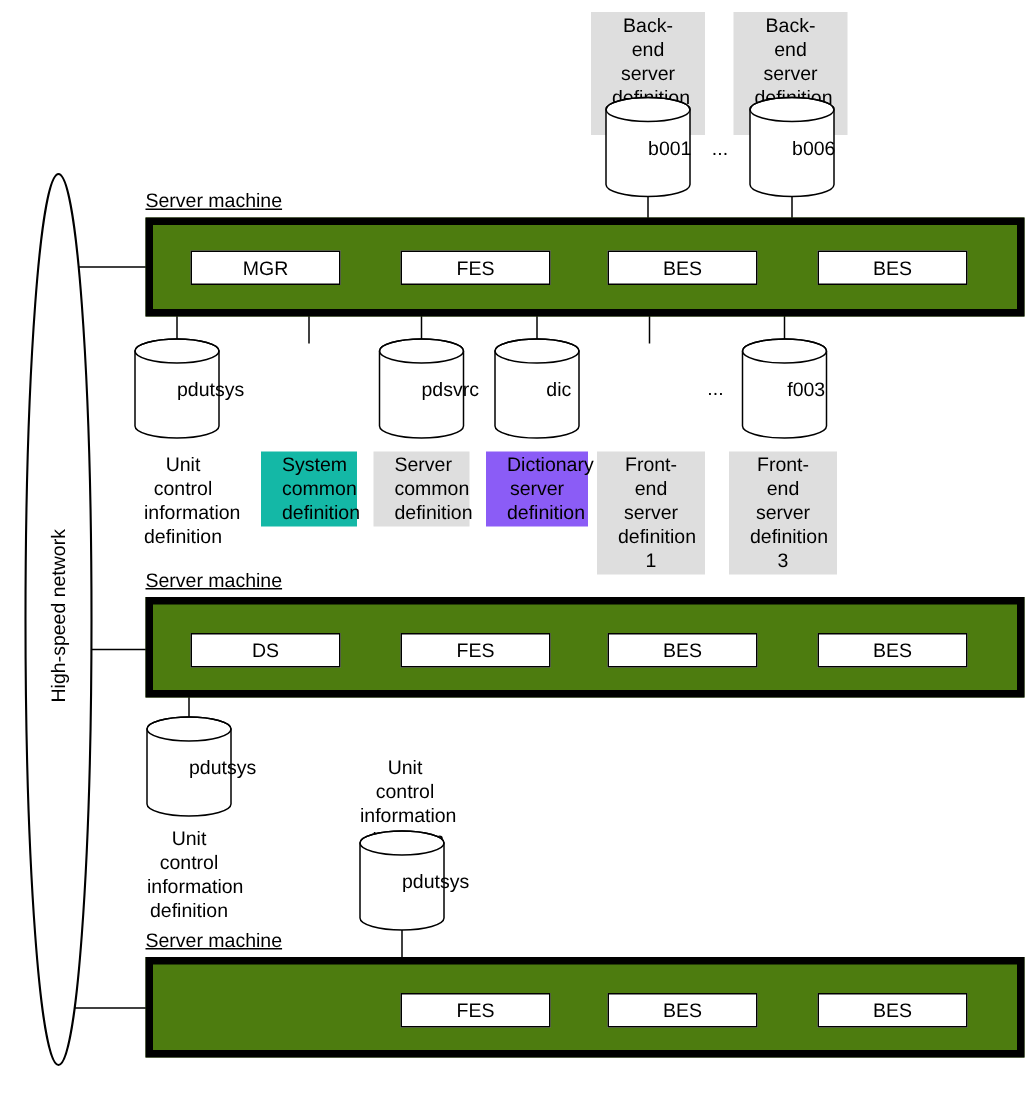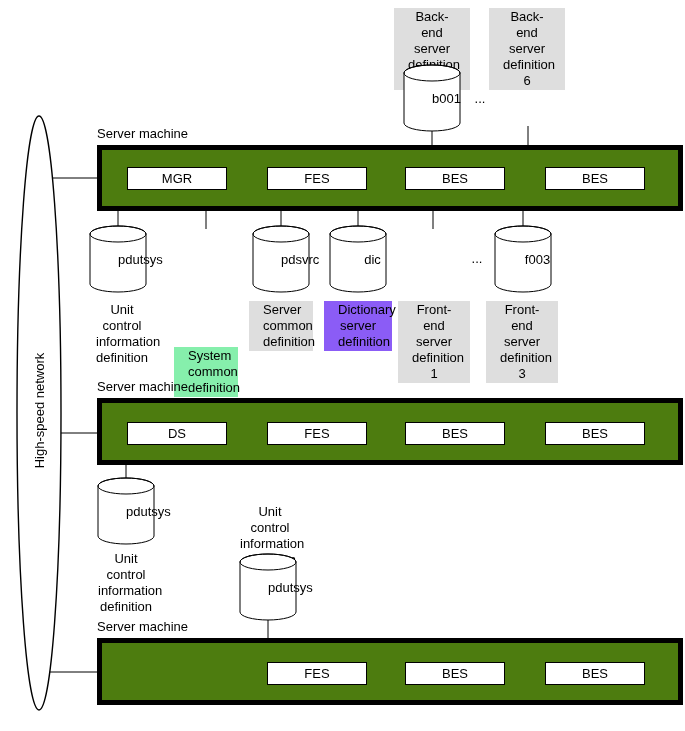"b006" div.cylinder { html: none -> <div> <svg> <path></path> <ellipse></ellipse> </svg> <span>b006</span> </div> }
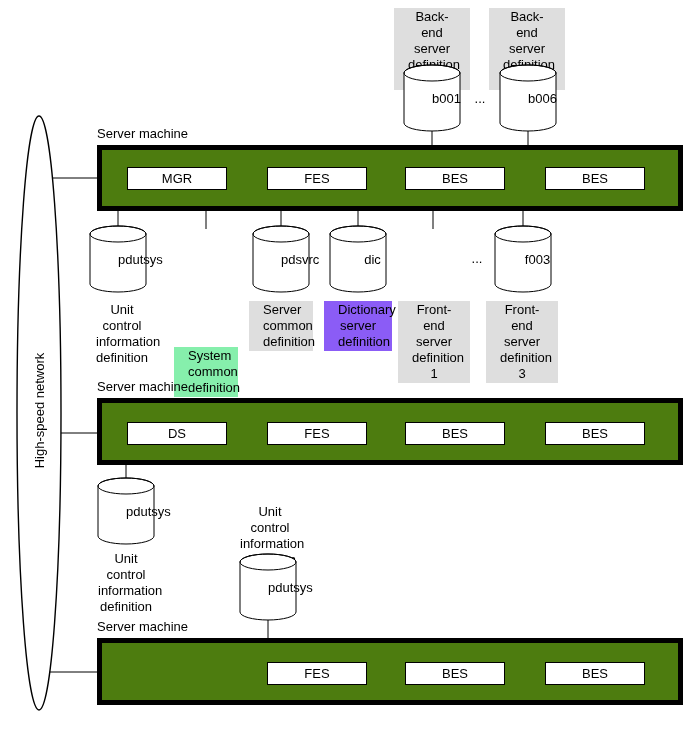"Server machine" .machine-title { text-decoration: none -> underline }
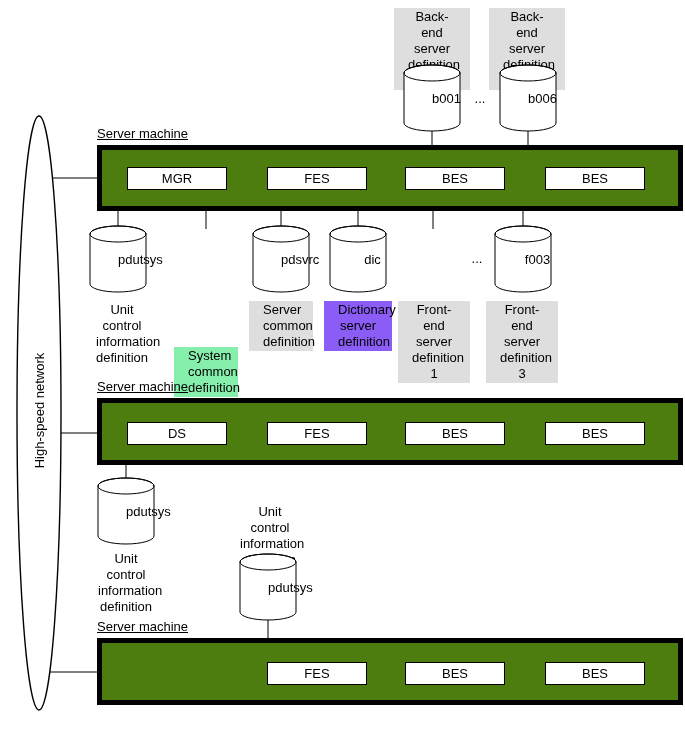"System" div.def-label { background: #86efac -> #14b8a6; margin-top: 46px -> none }
